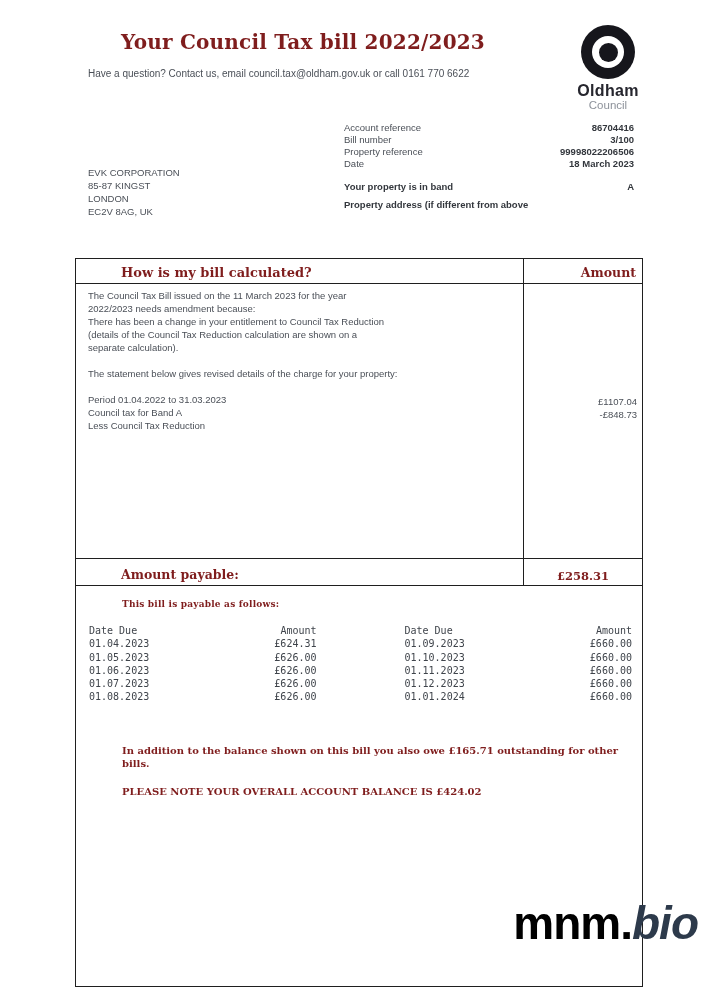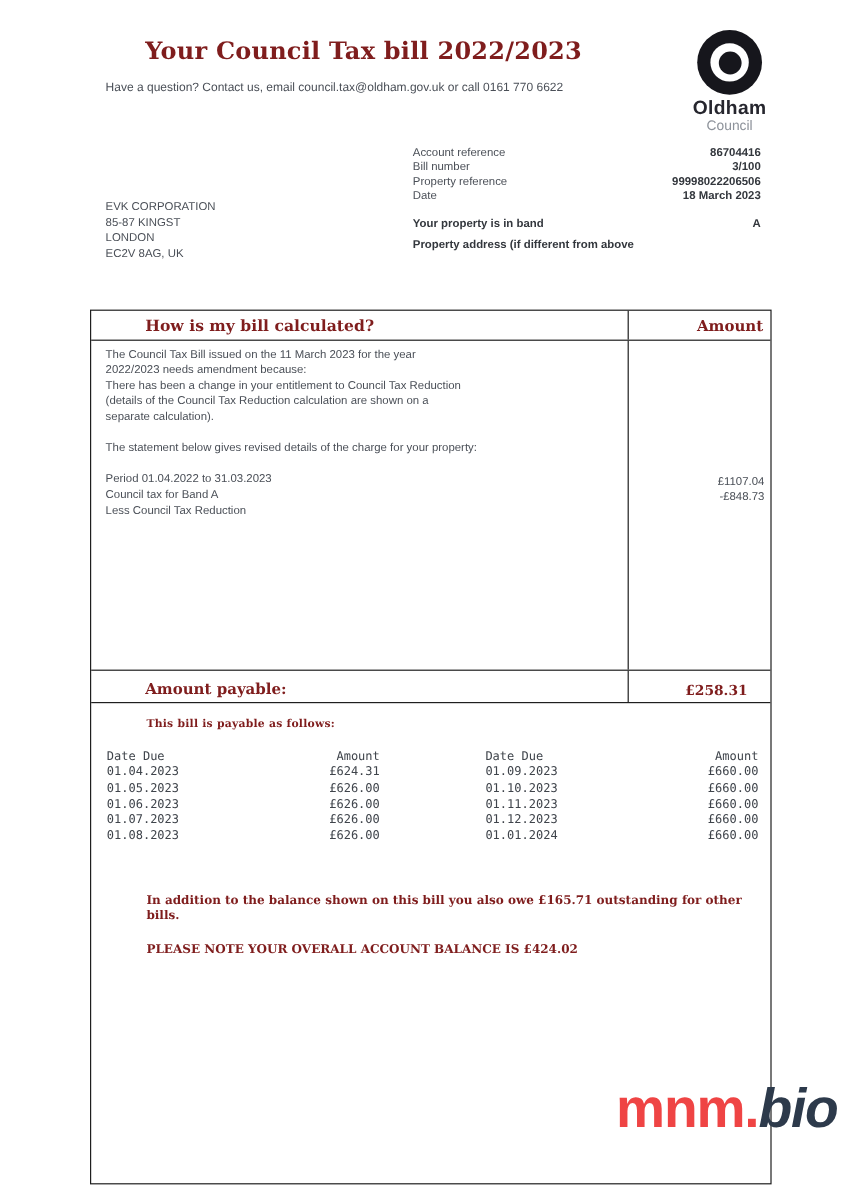"£258.31" .box-payable .cell-right { text-align: center -> left }
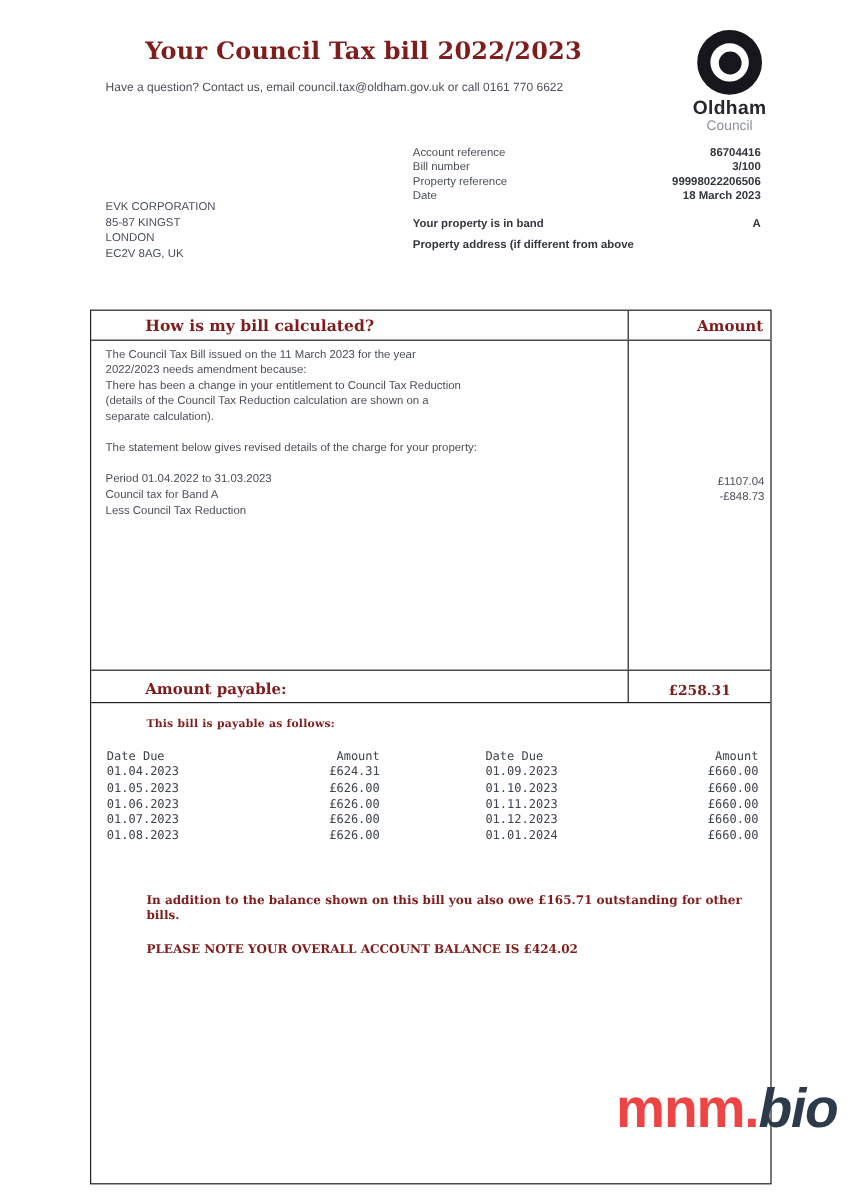"mnm." .brand-primary { color: #ef4444 -> #000000 }
